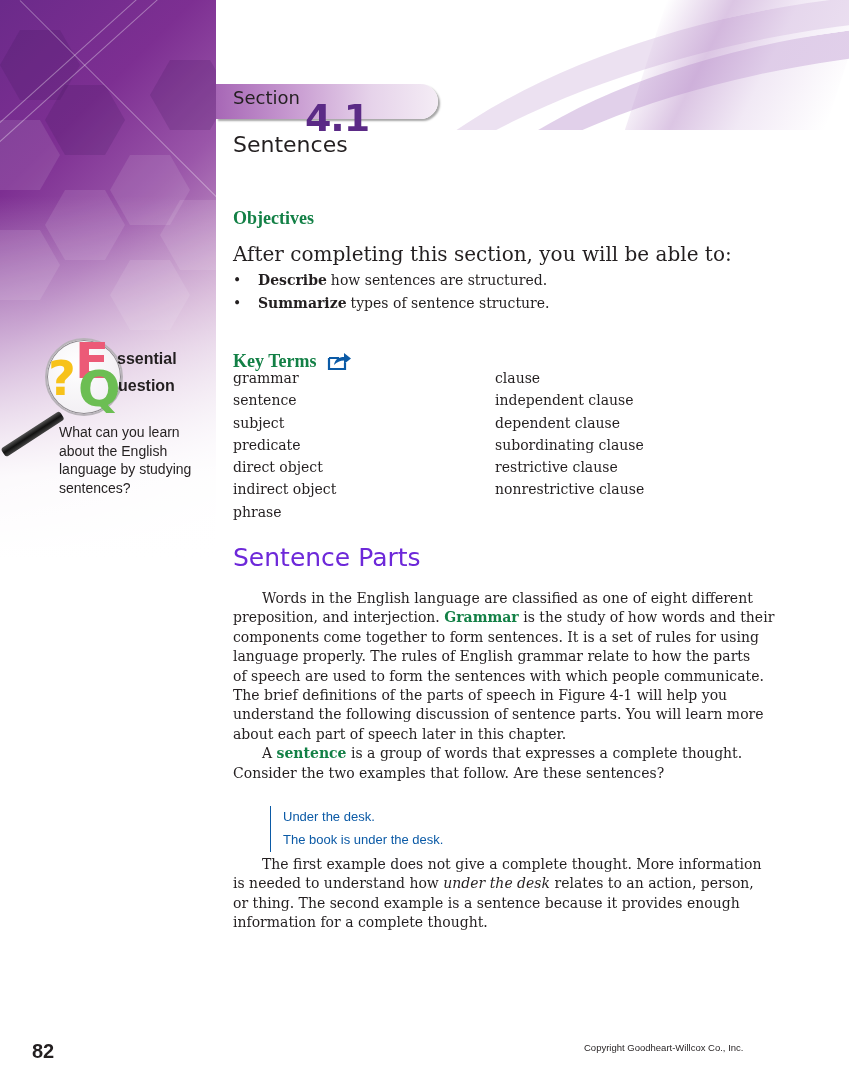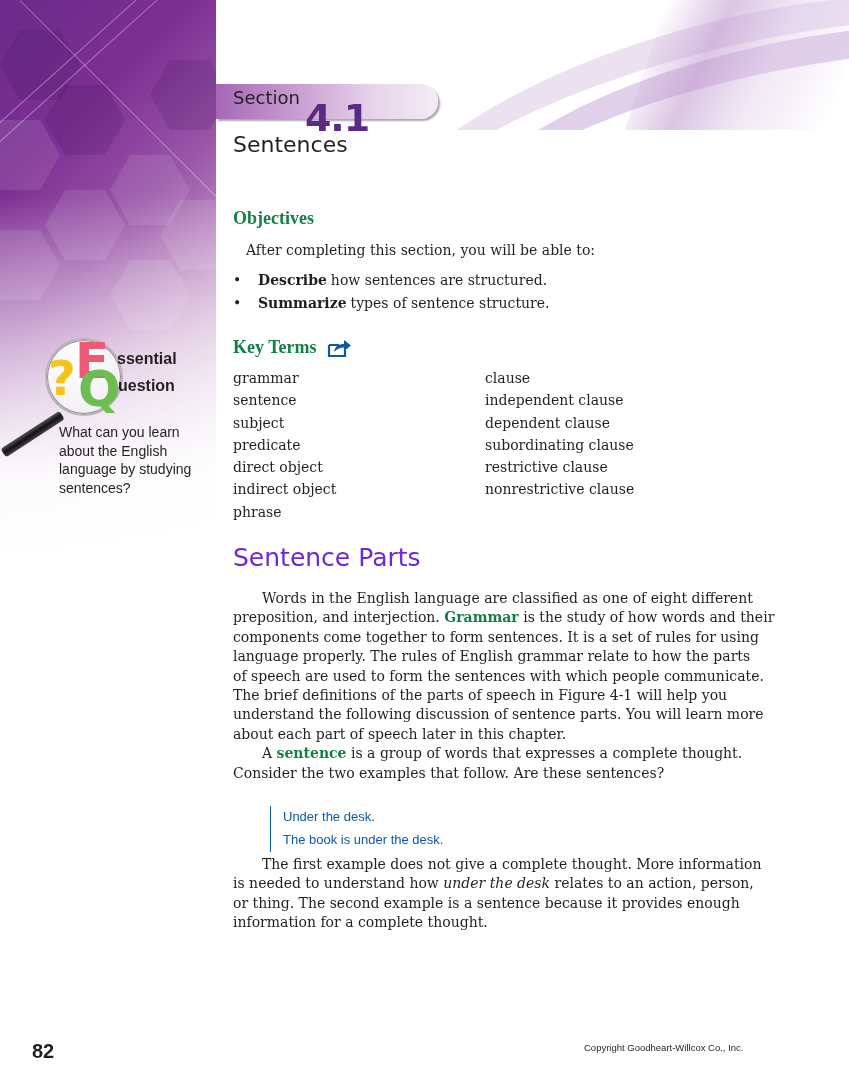"After completing this section, you" .objectives-intro { font-size: 14px -> 20px; left: 246px -> 233px }
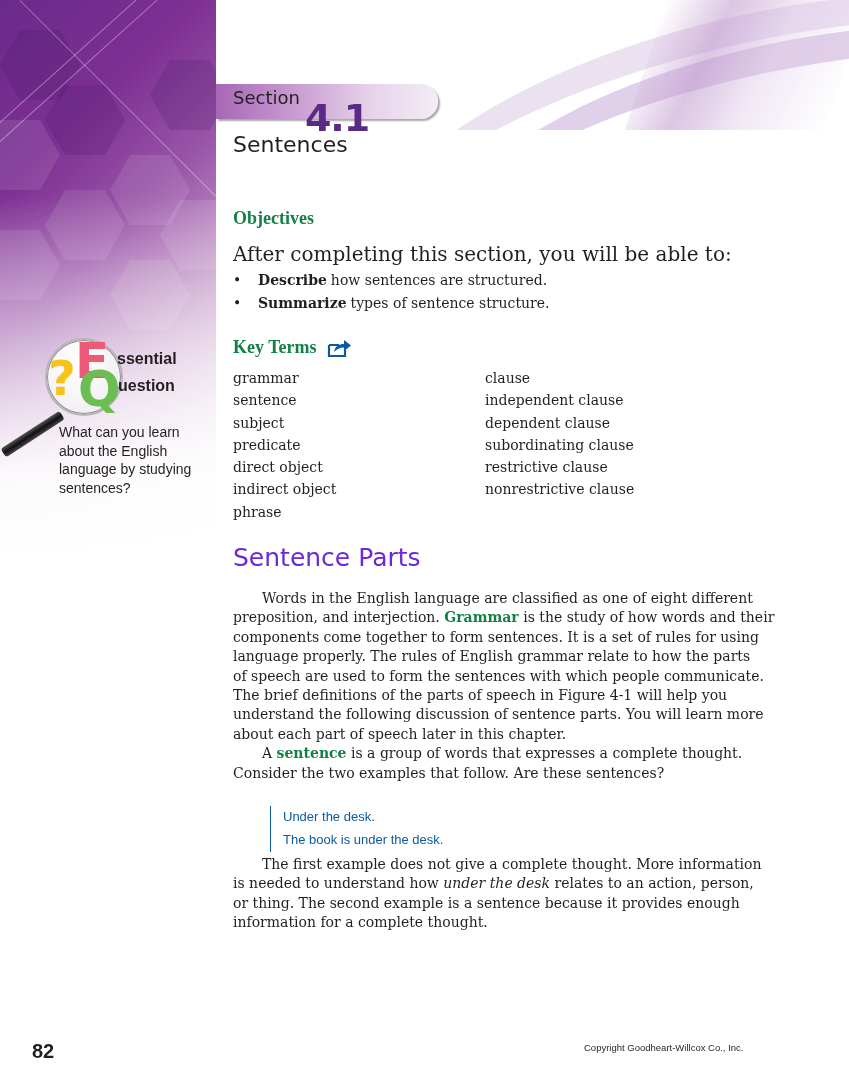"Key Terms" .keyterms-head { align-items: center -> flex-start; top: 337px -> 351px }
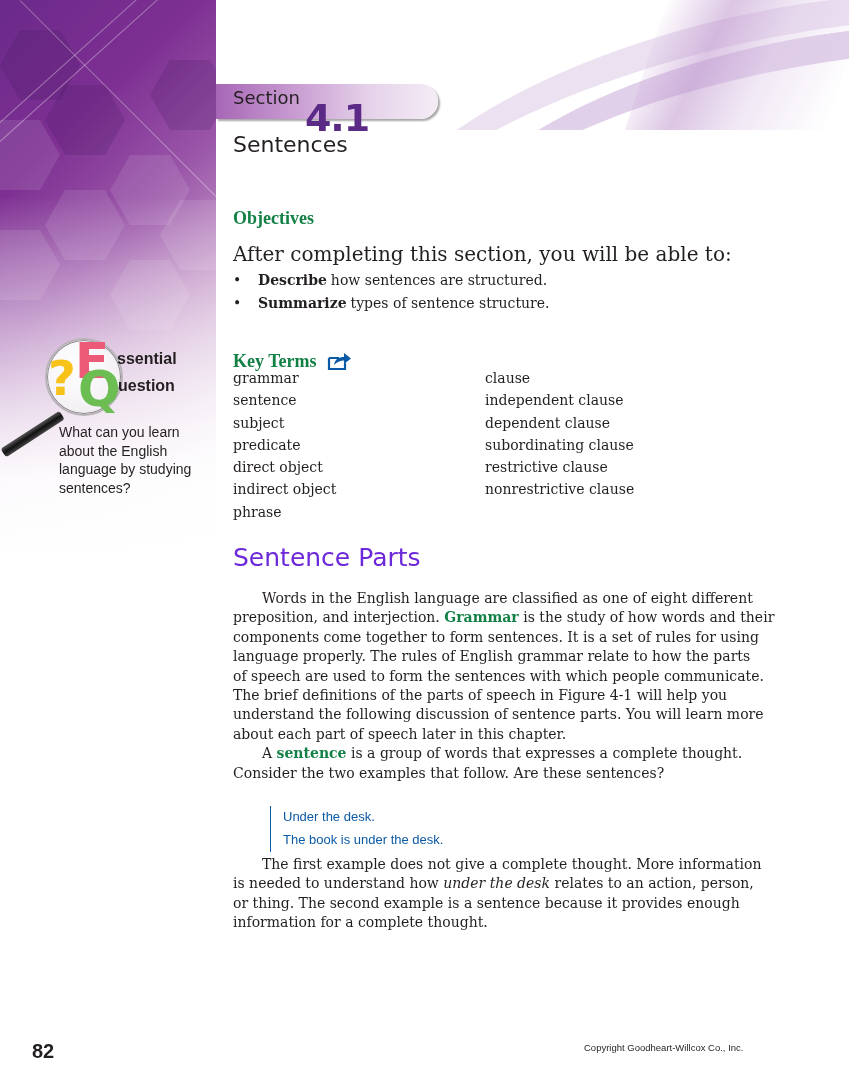"clause" .terms-col.right { left: 485px -> 495px }
